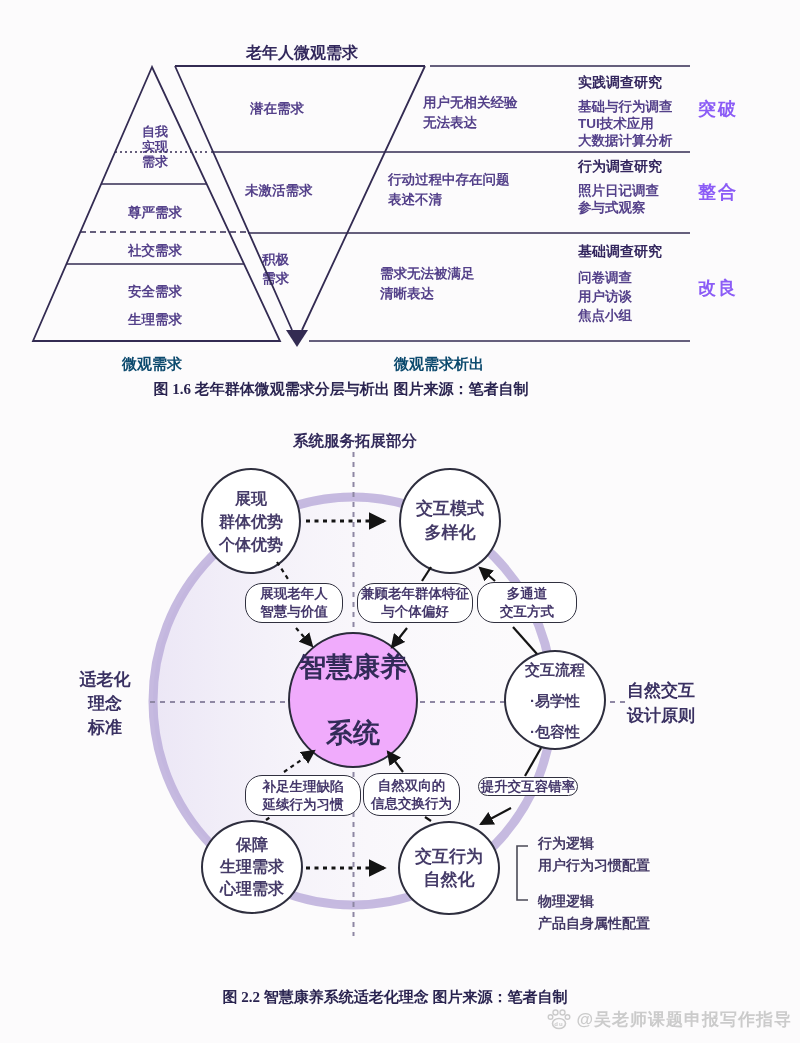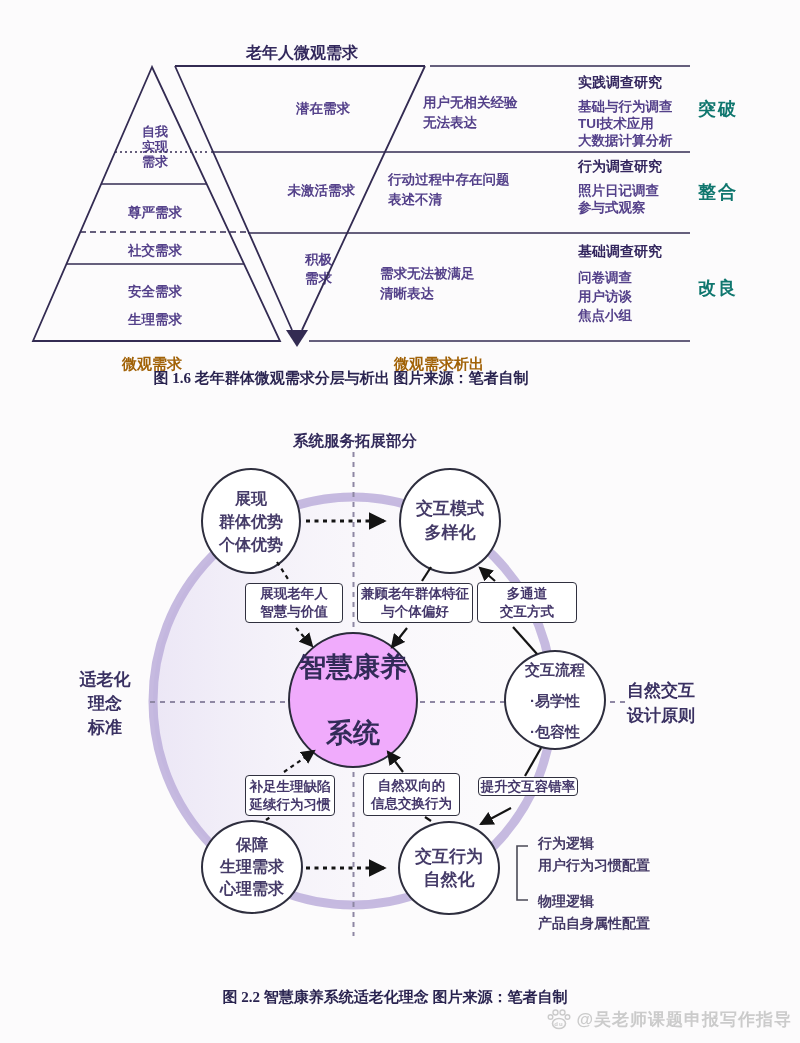"潜在需求" .f1-funnel { text-align: right -> left }
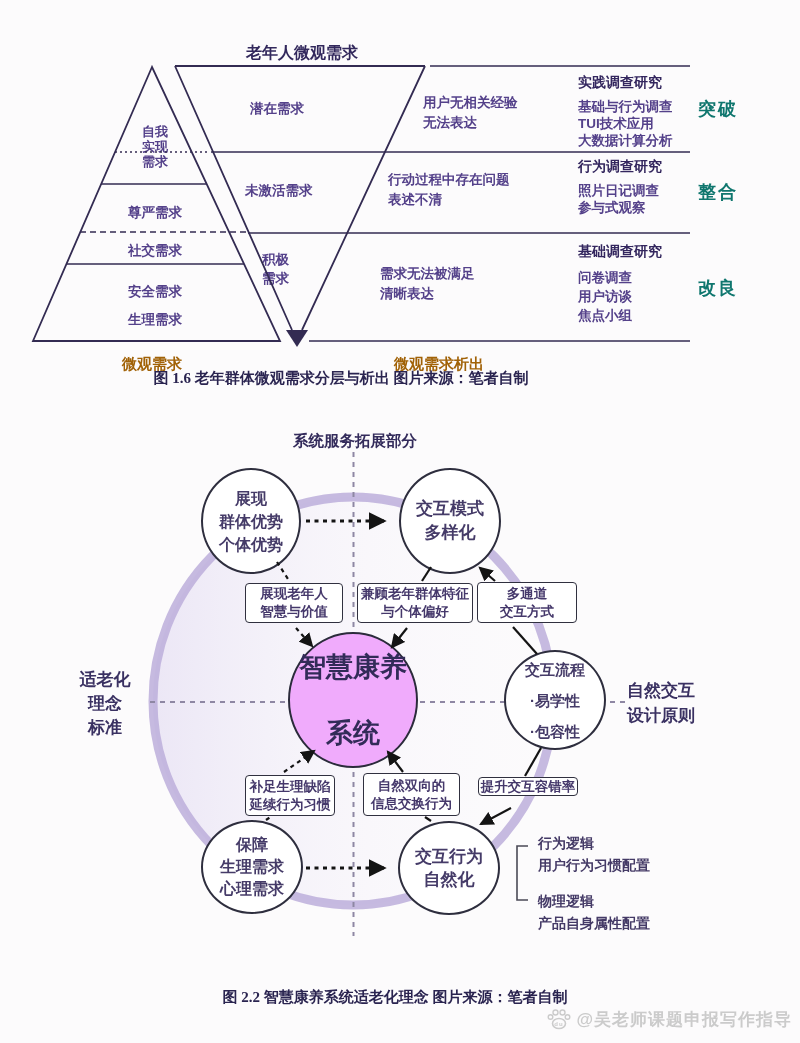"突破" .f1-outcome { color: #0f766e -> #8b5cf6 }
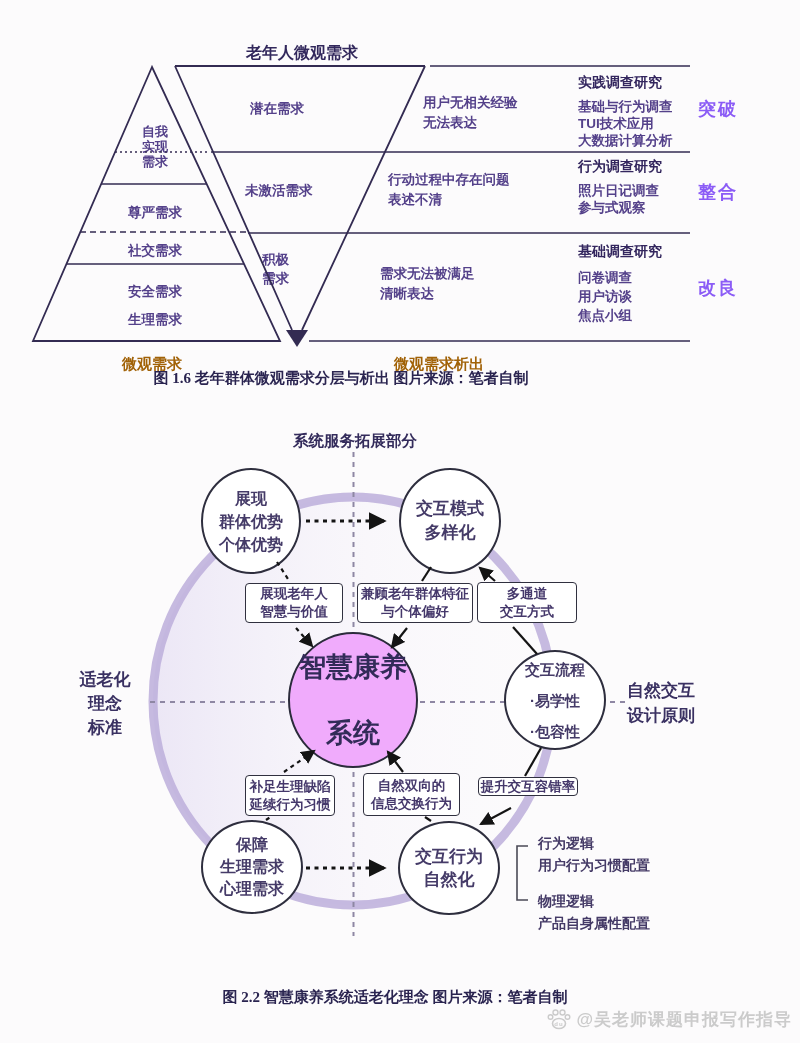"微观需求" .f1-axis { color: #a16207 -> #0c4a6e }
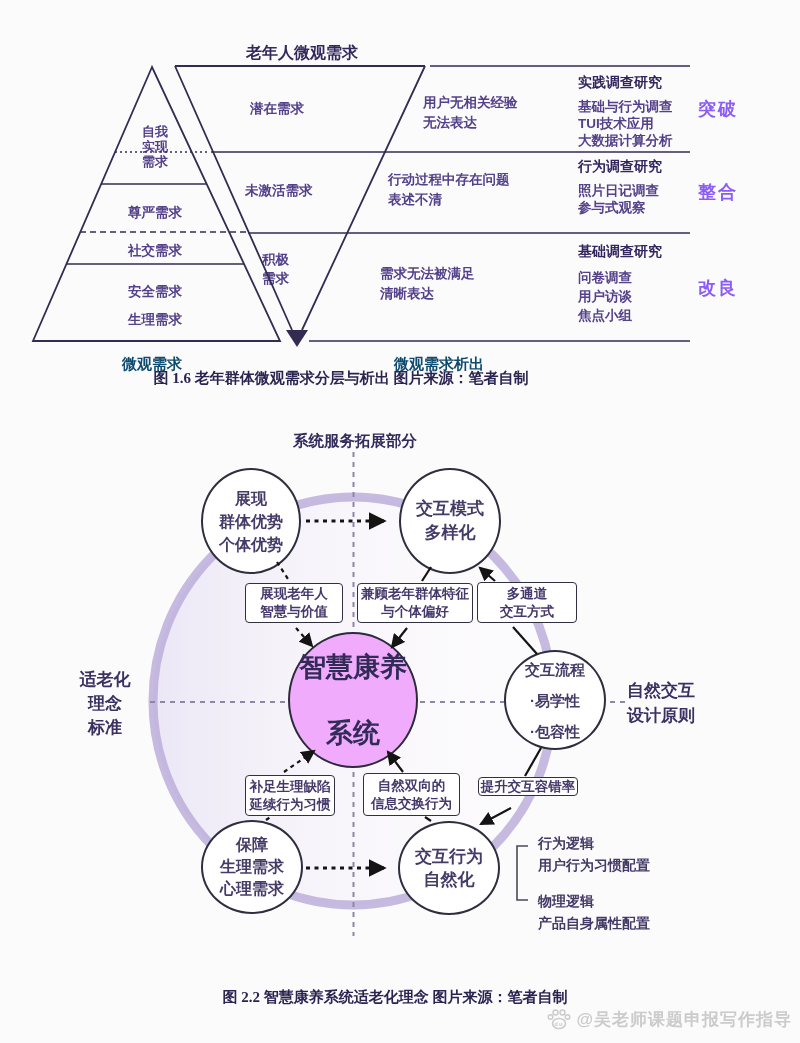"图 1.6 老年群体微观需求分层与析出 图片来源：笔者自制" div.abs { top: 369px -> 380px }
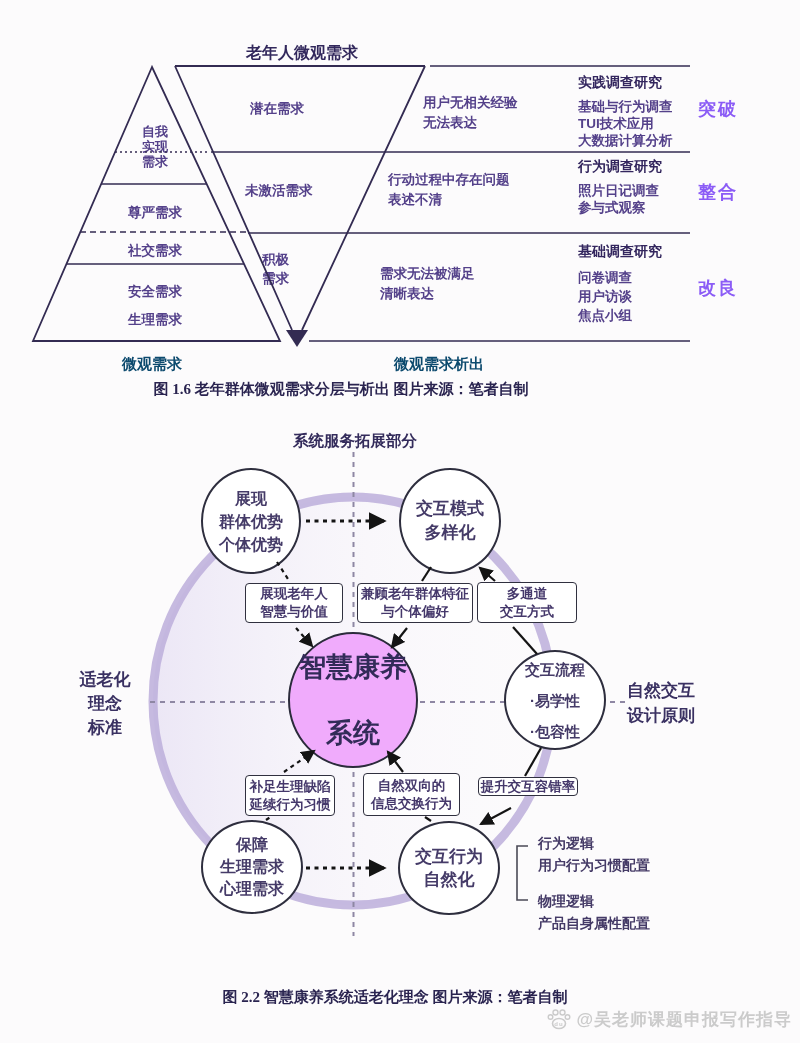"展现老年人" .f2-box { border-radius: 4px -> 17px }
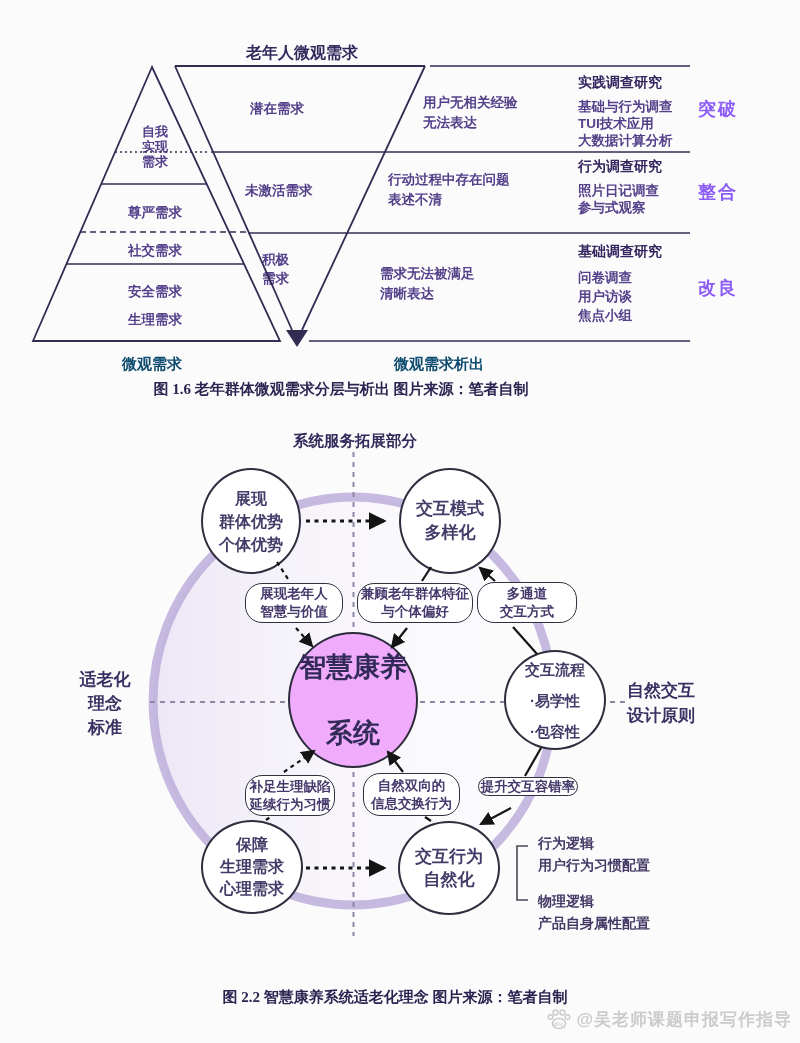"补足生理缺陷" div.abs { width: 90px -> 116px }
